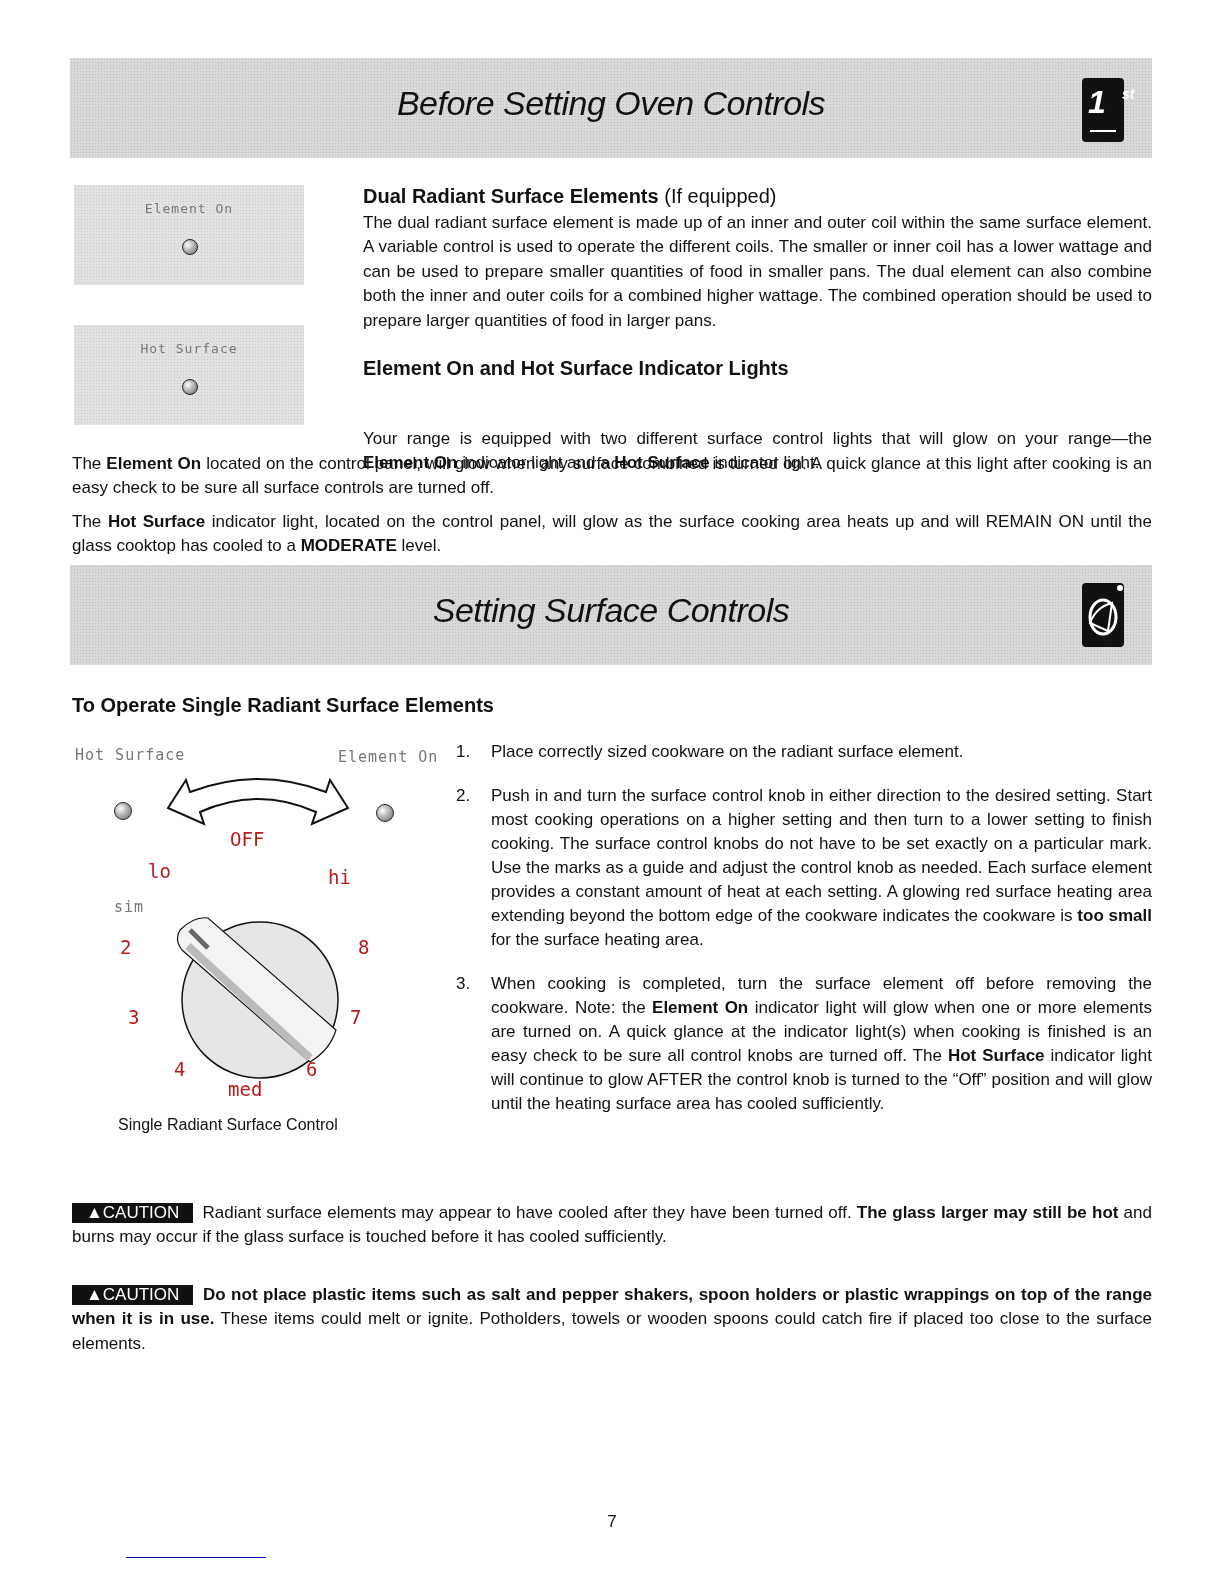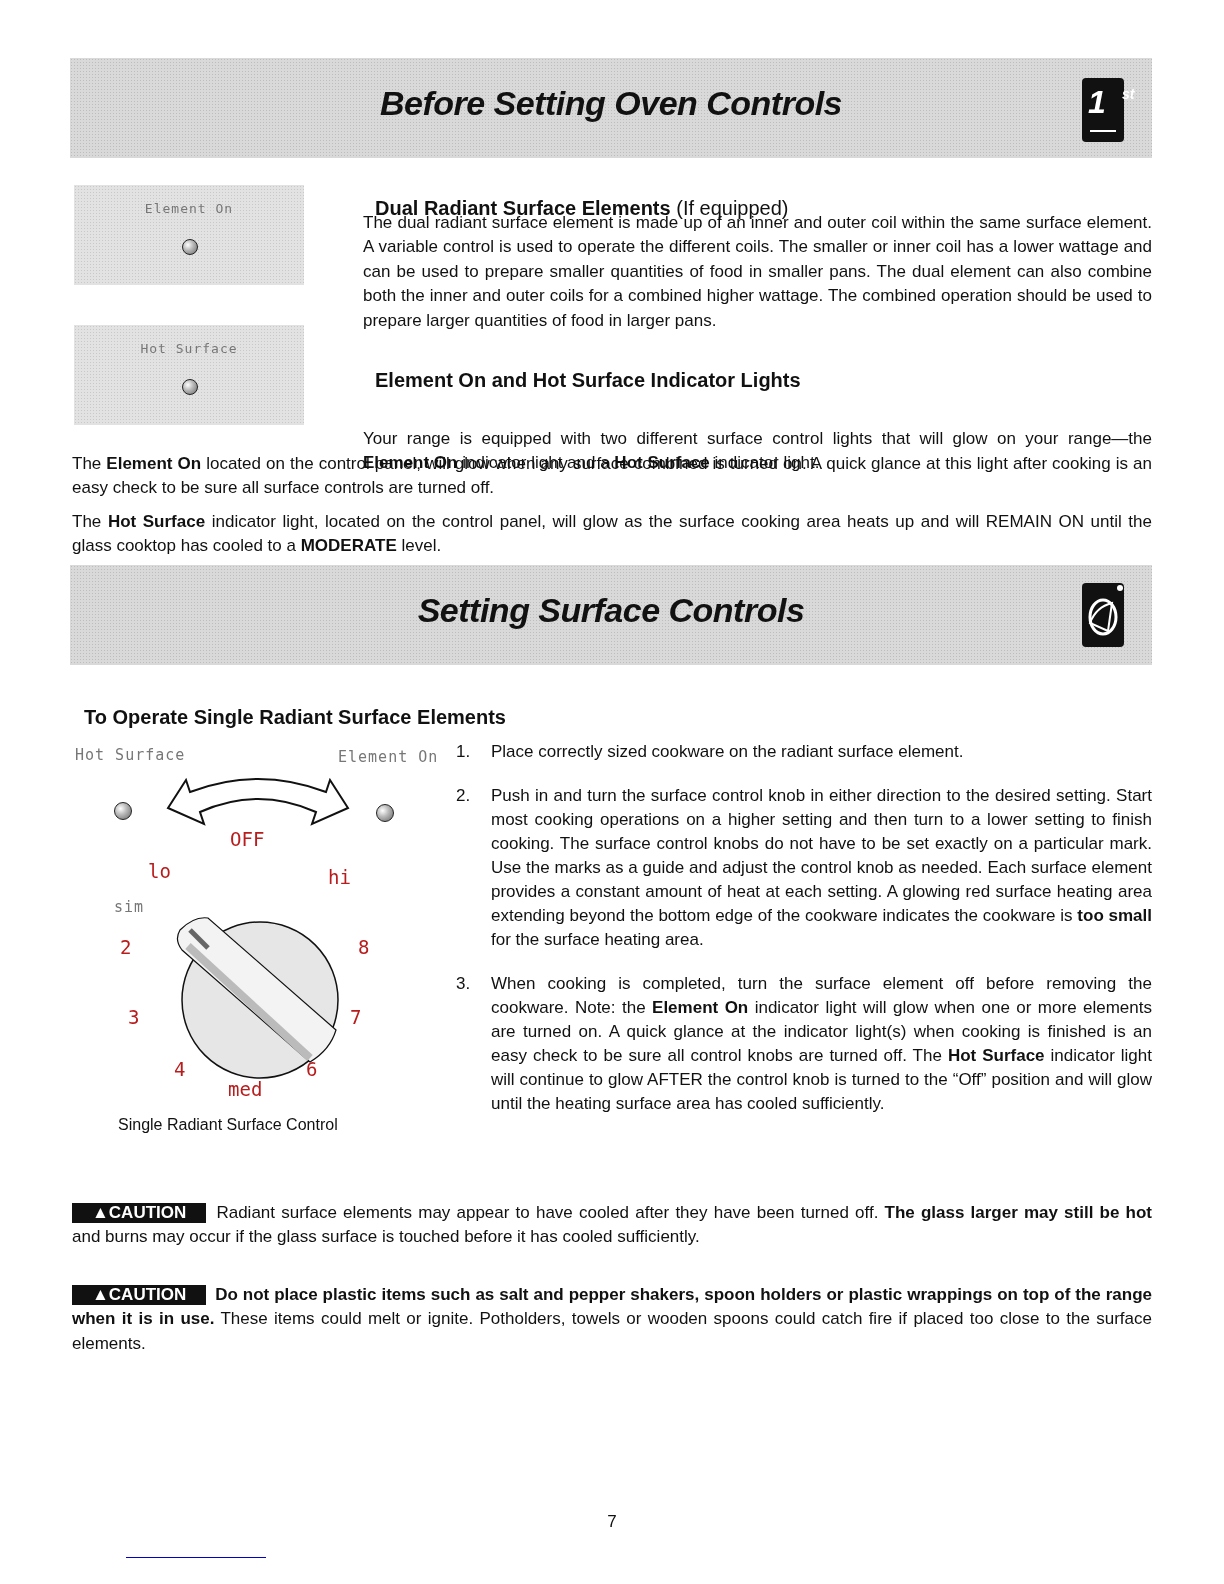"Before Setting Oven Controls" .banner-title { font-weight: bold -> normal }
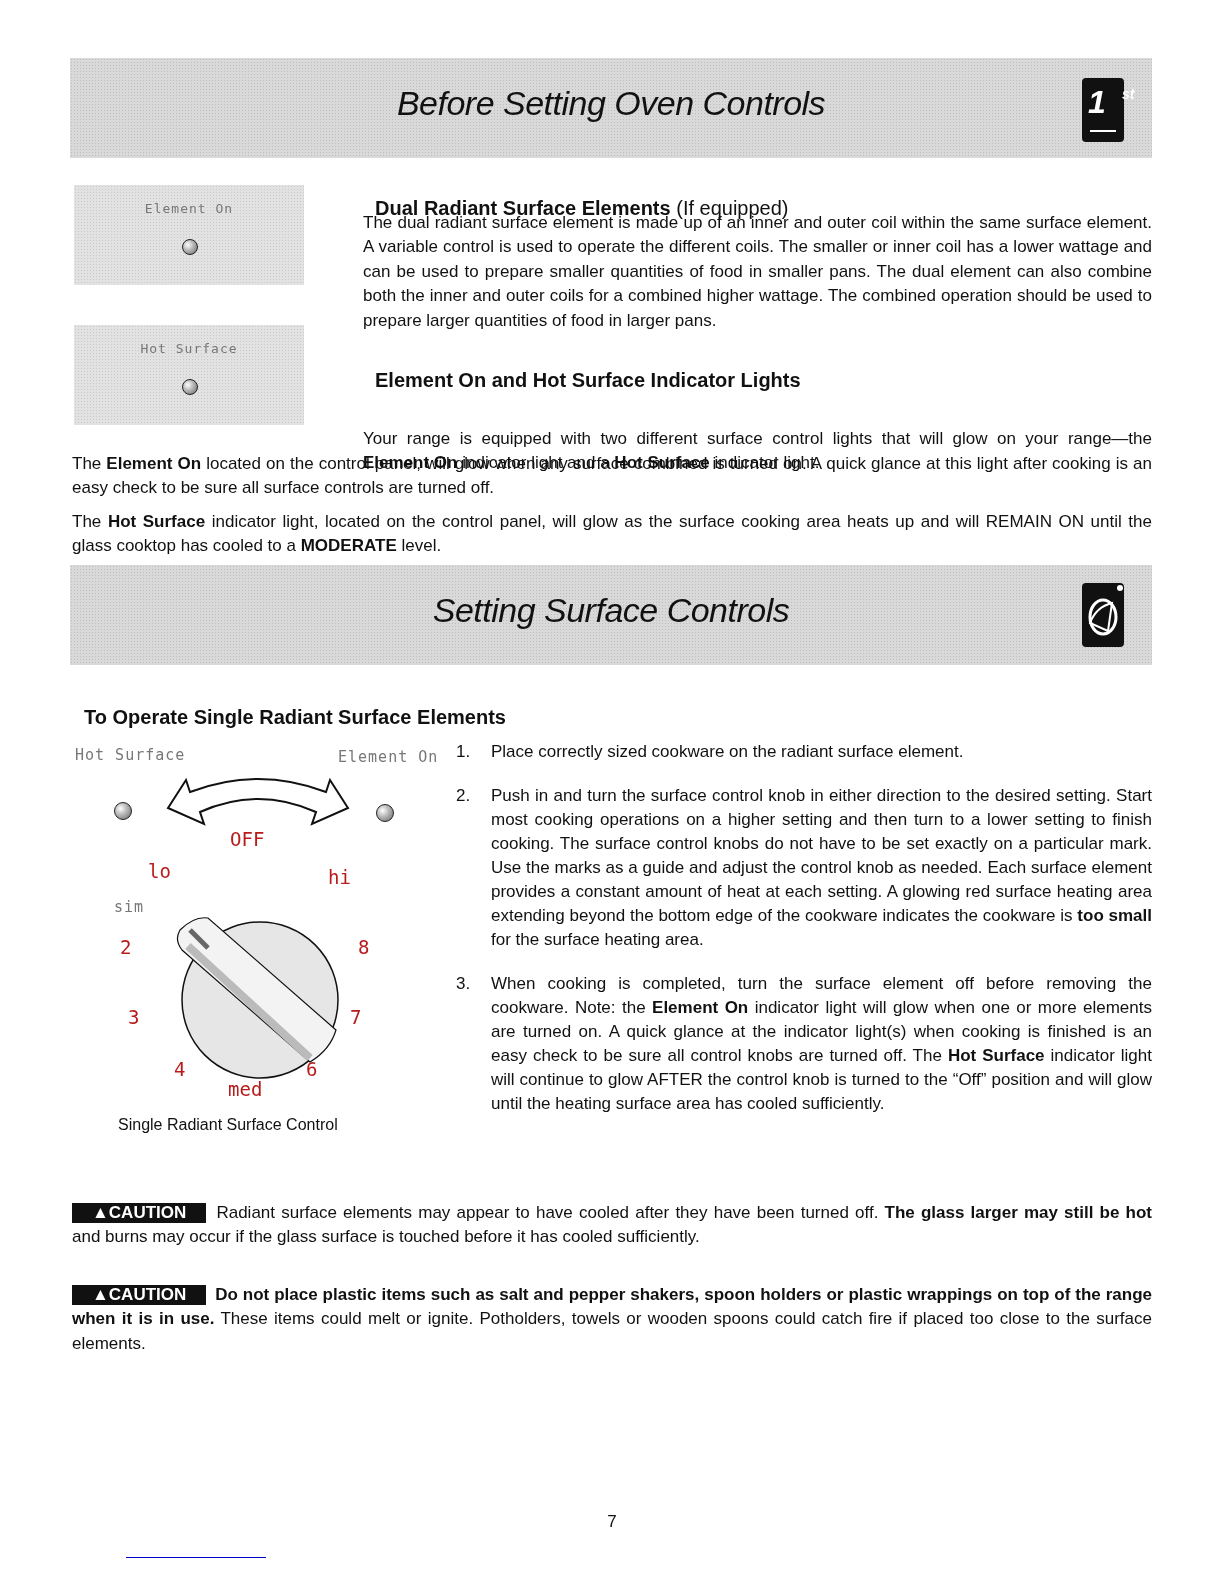"Dual Radiant Surface Elements (If" h2 { margin: 12px -> 0 }
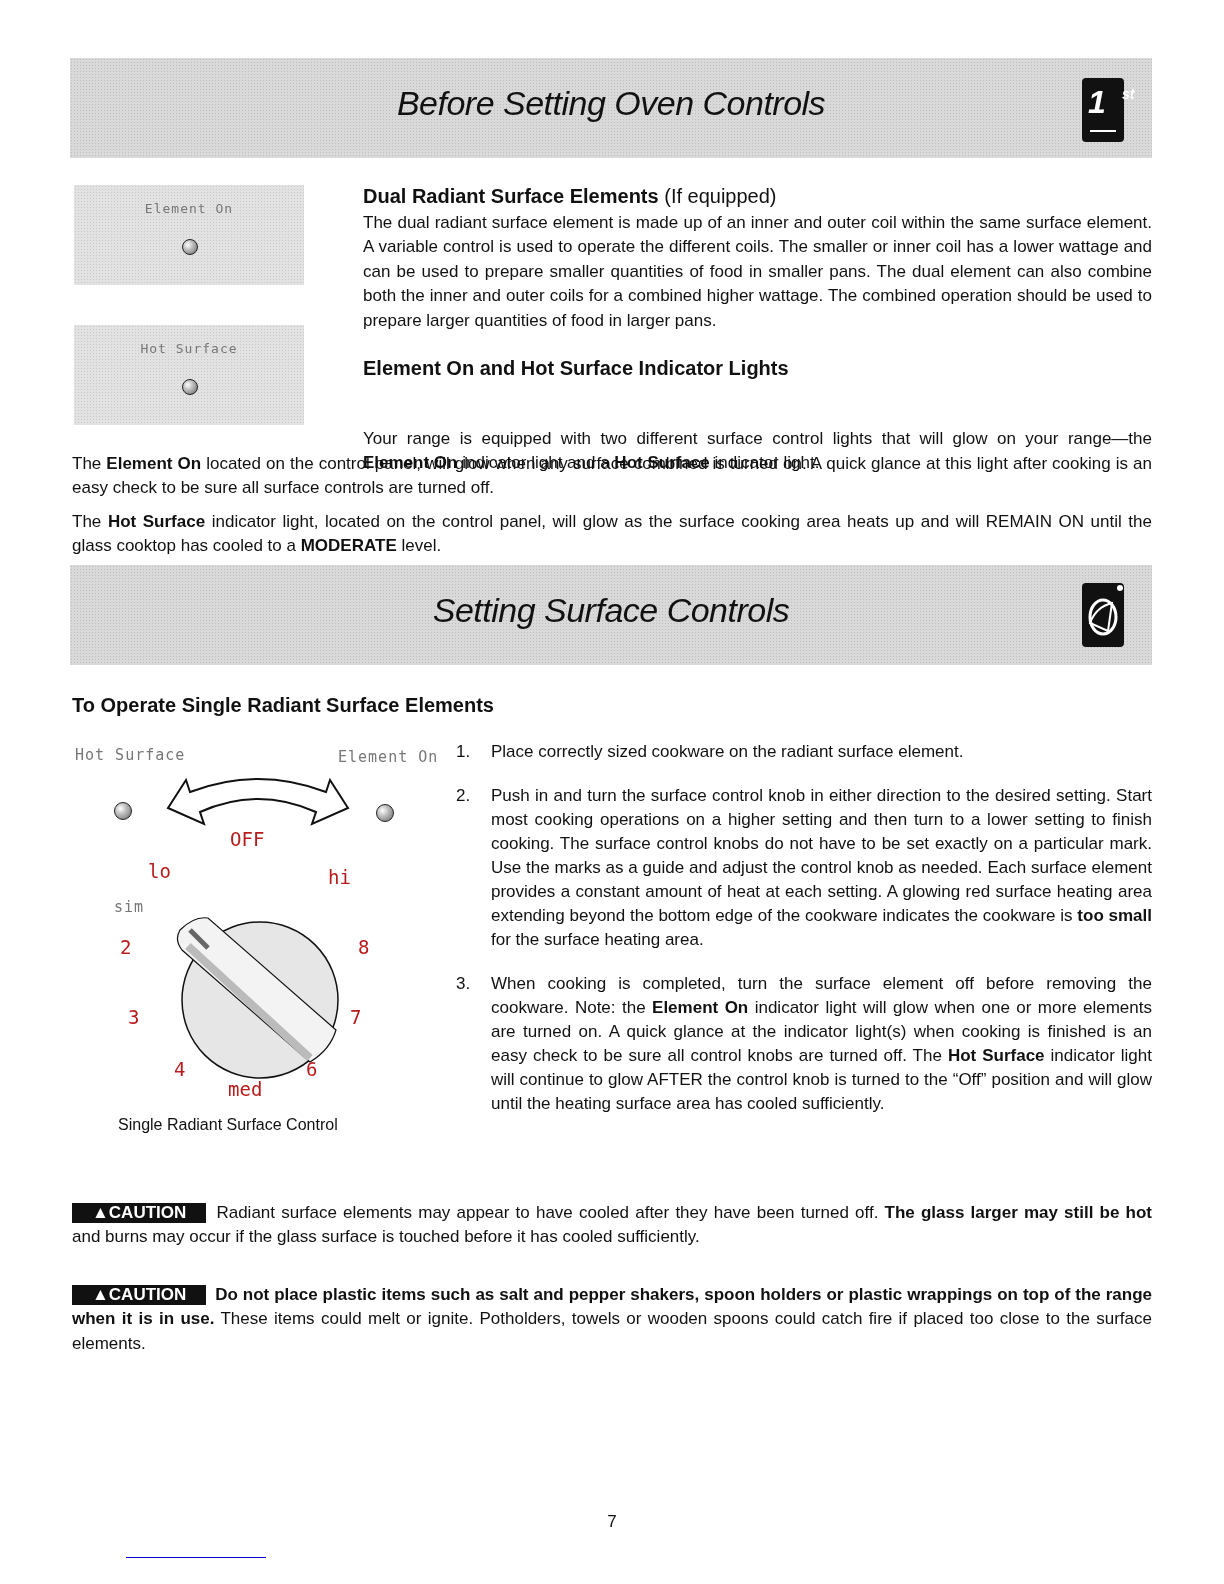"▲CAUTION" .caution { font-weight: bold -> normal; padding: 0 20px -> 0 14px }
